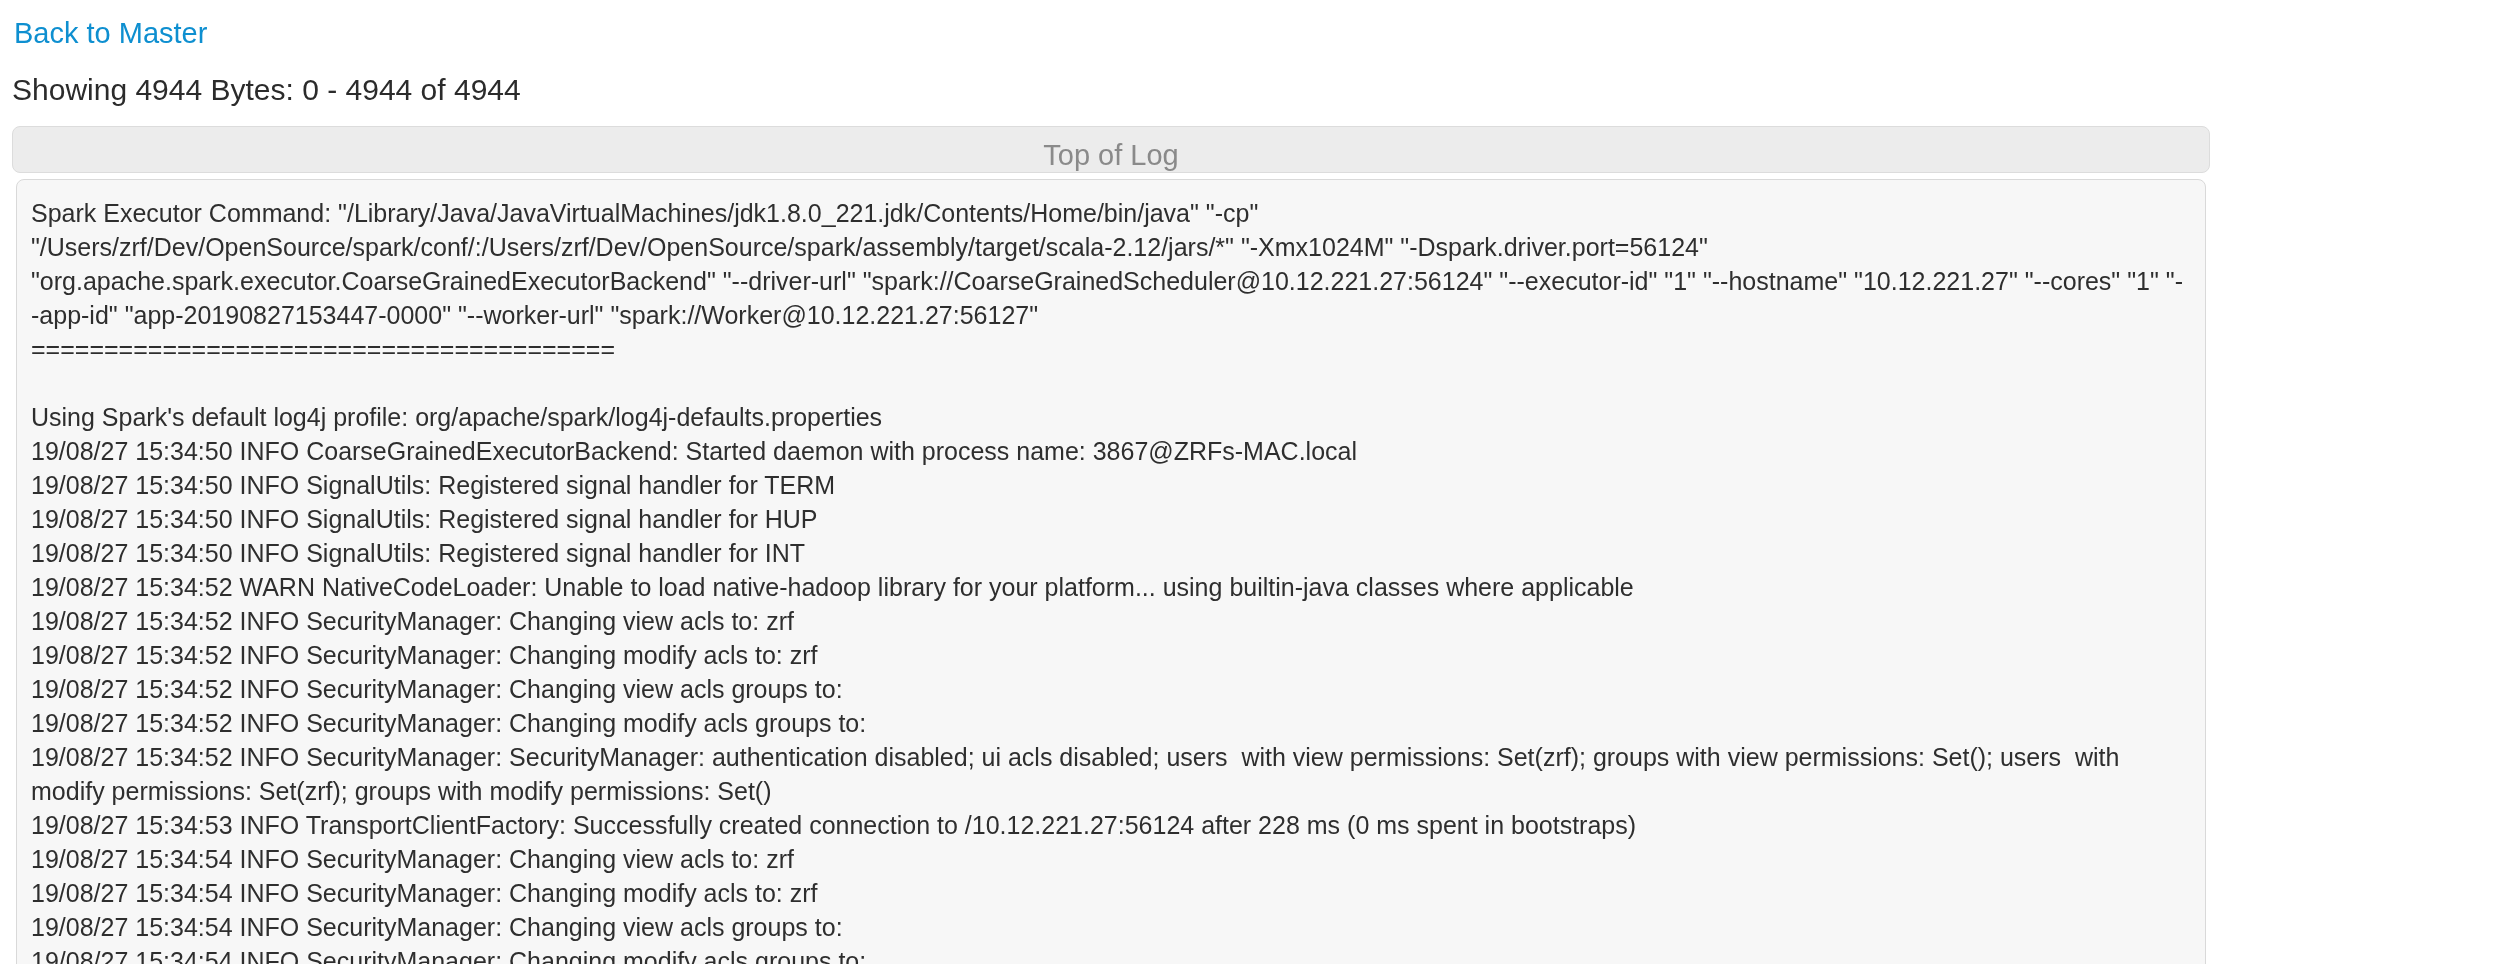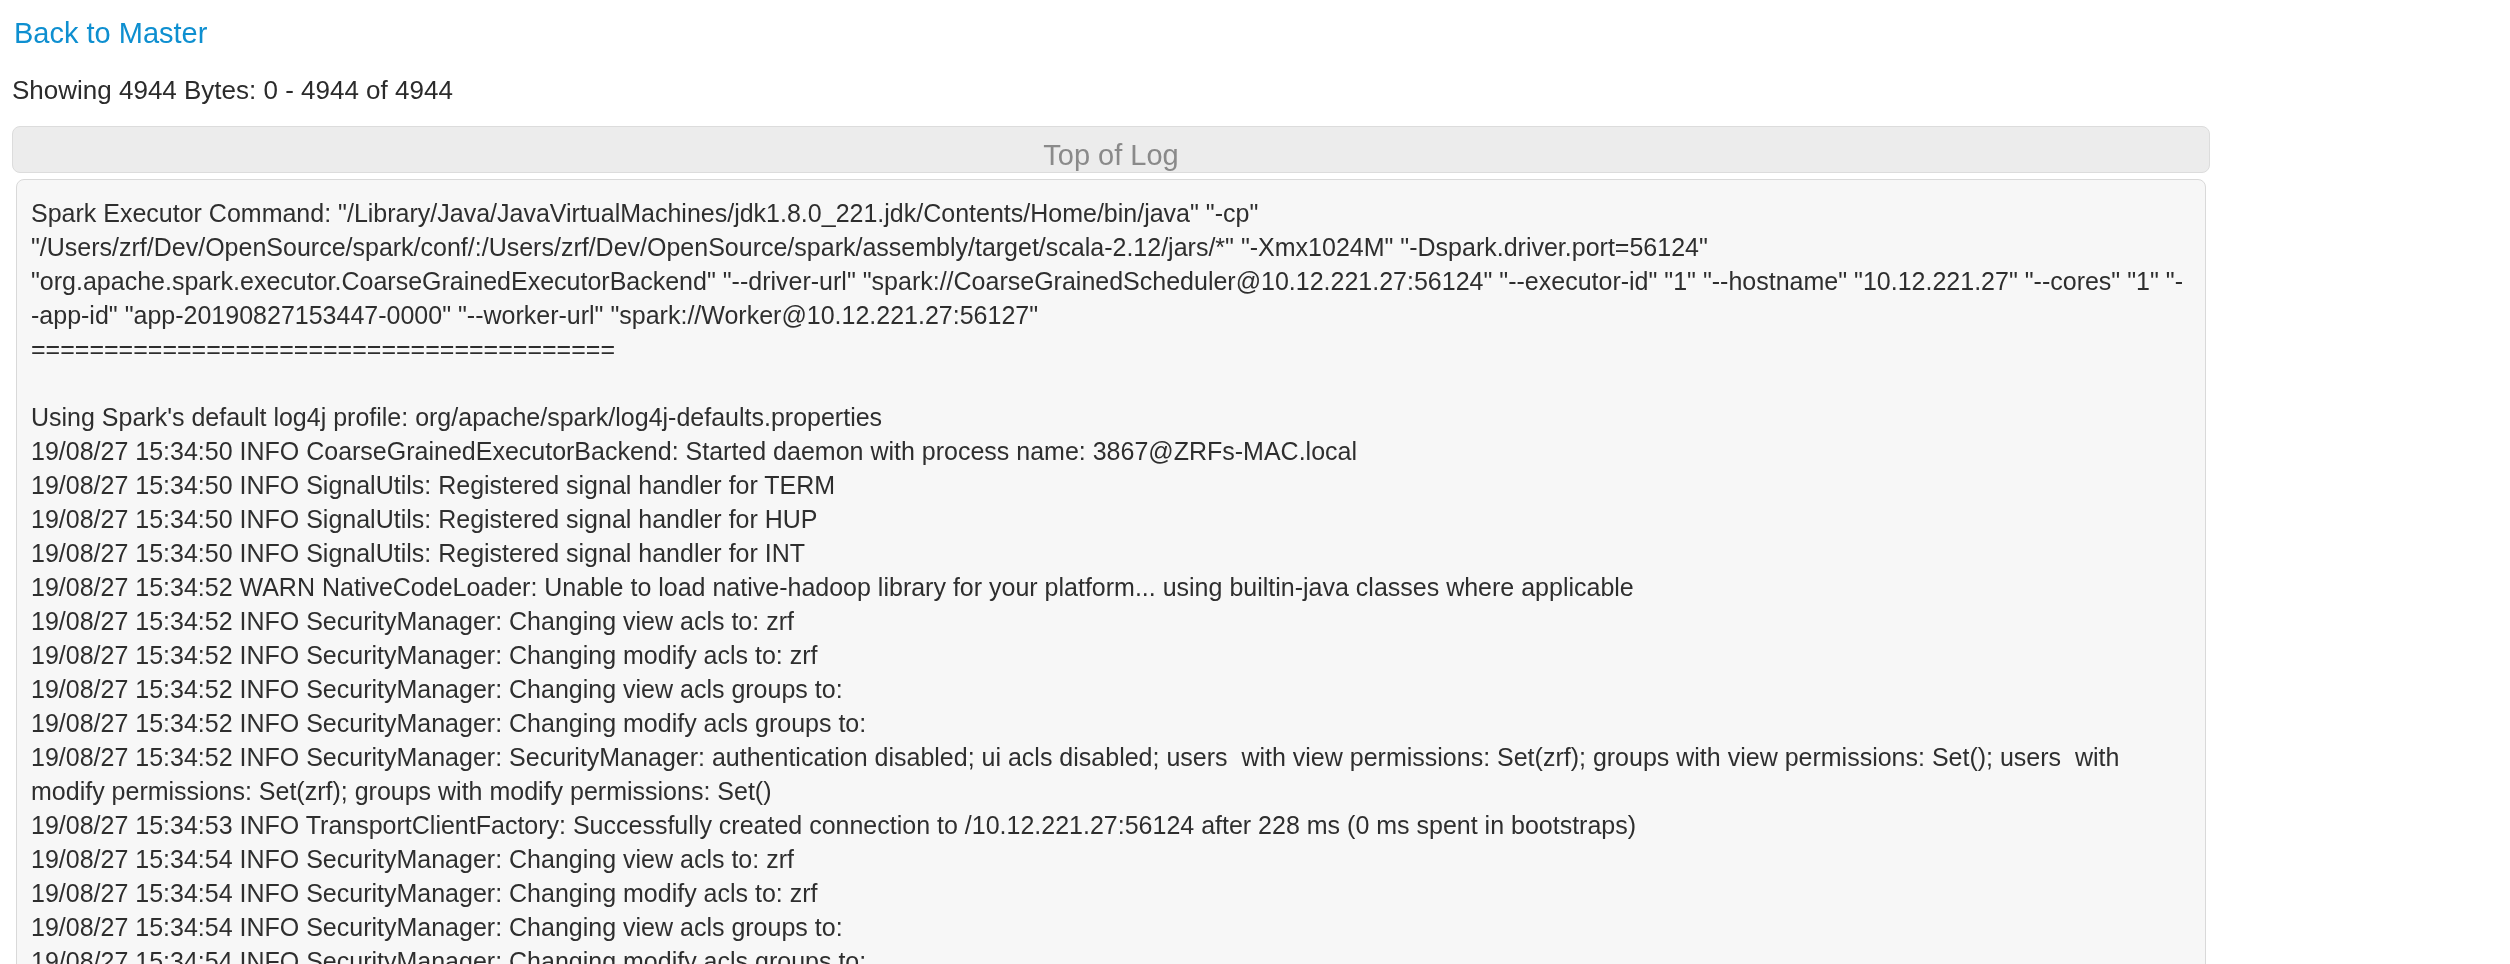"Showing 4944 Bytes: 0 -" .byte-range { font-size: 26px -> 30px }
